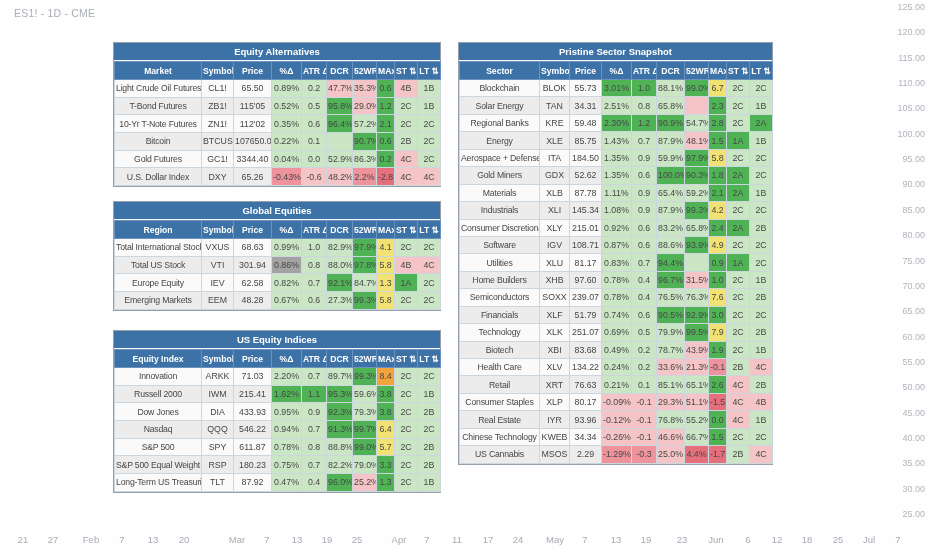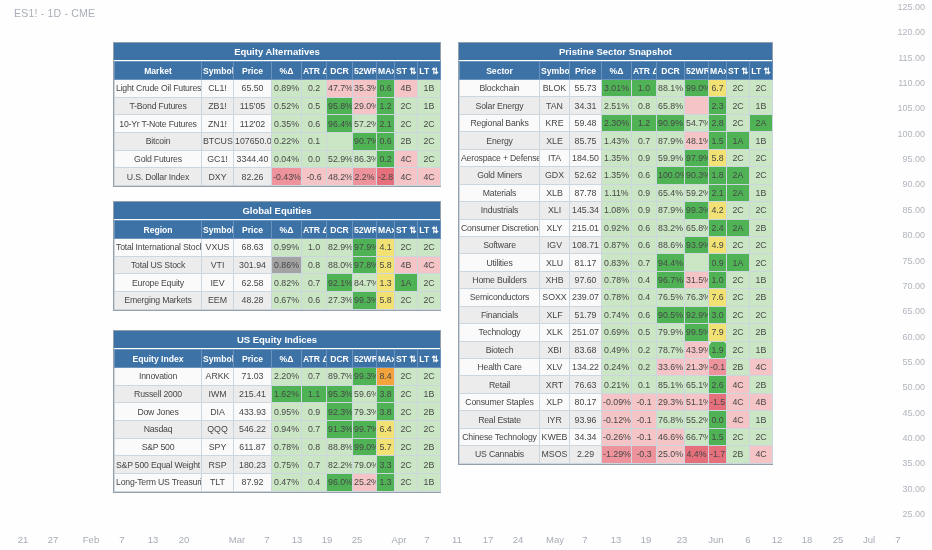"82.26" td.plain { text: 82.26 -> 65.26 }
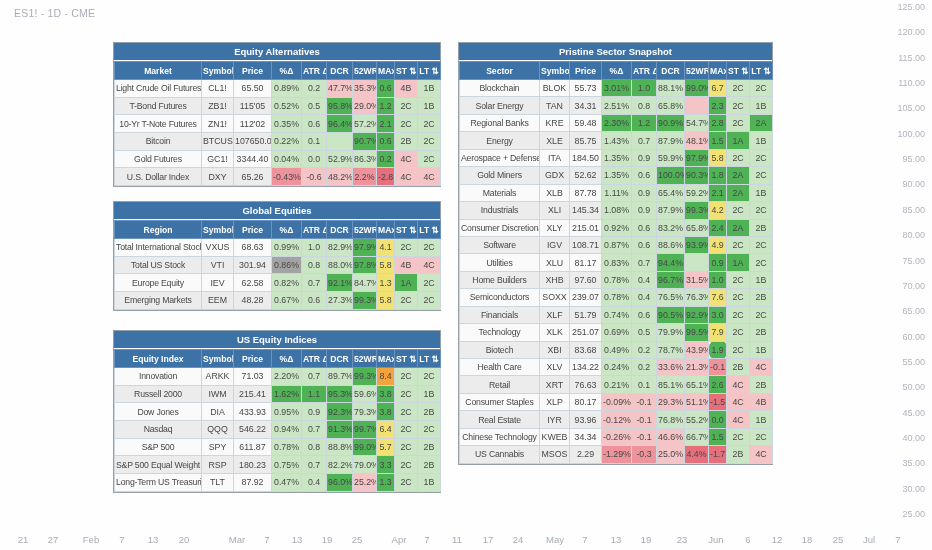"1.9" td { border-radius: 6px -> none }
